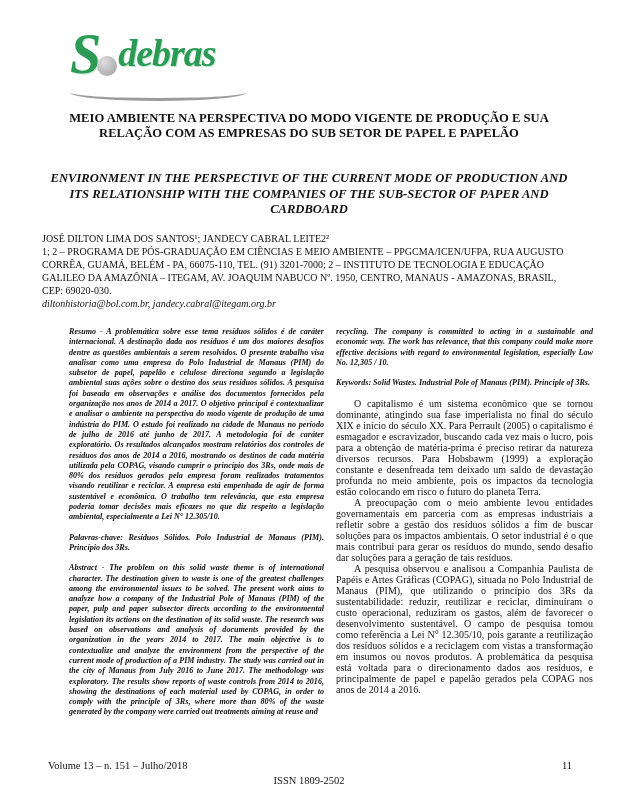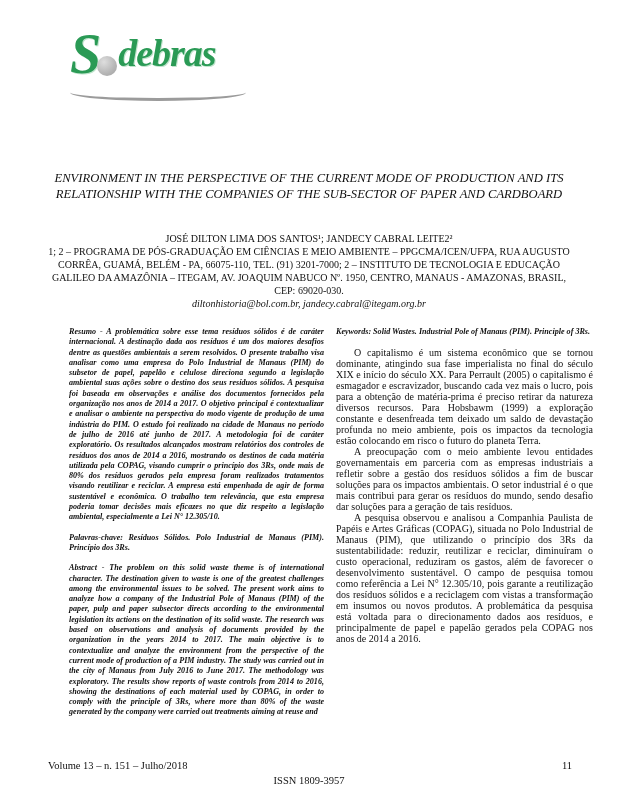"MEIO AMBIENTE NA PERSPECTIVA DO" div.title-pt { html: none -> <div>MEIO AMBIENTE NA PERSPECTIVA DO MODO VIGENTE DE PRODUÇÃO E SUA RELAÇÃO COM AS EMPRESAS DO SUB SETOR DE PAPEL E PAPELÃO</div> }
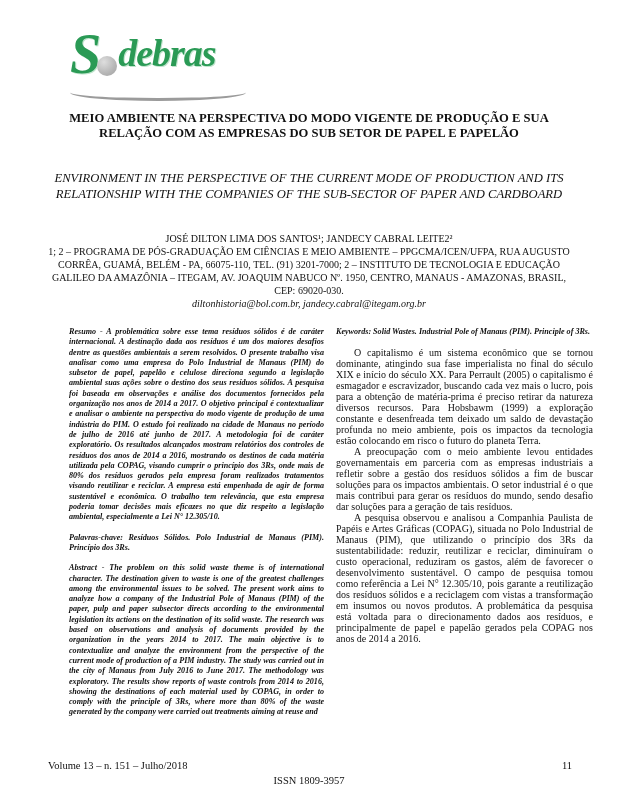"ENVIRONMENT IN THE PERSPECTIVE OF" .title-en { font-weight: normal -> bold }
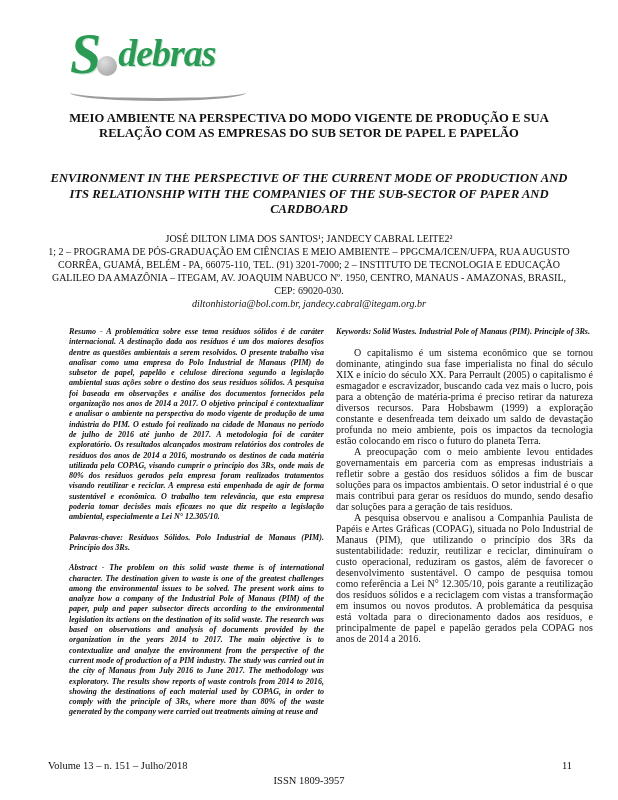"JOSÉ DILTON LIMA DOS SANTOS¹;" .authors { text-align: center -> left }
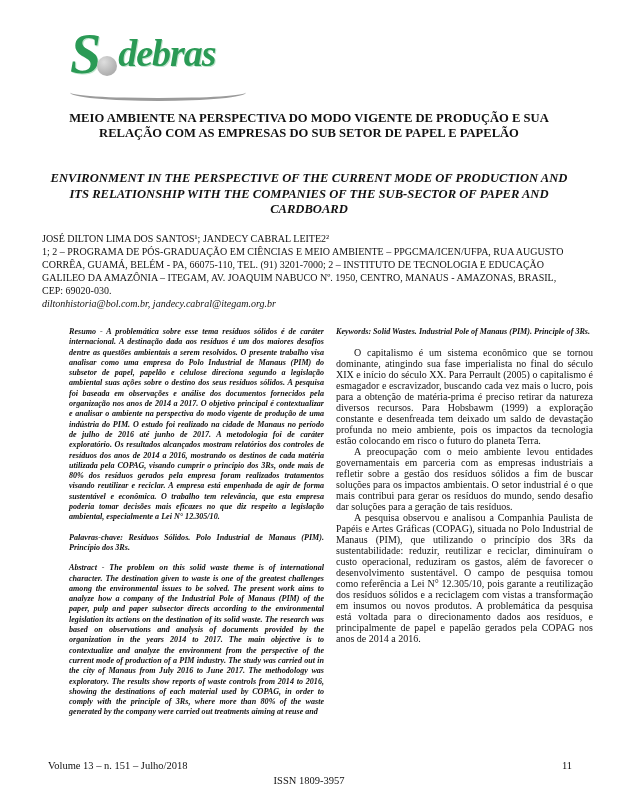"recycling. The company is committed" p.abs-text { html: none -> <p>recycling. The company is committed to acting in a sustainable and economic way. The work has relevance, that this company could make more effective decisions with regard to environmental legislation, especially Law No. 12,305 / 10.</p> }
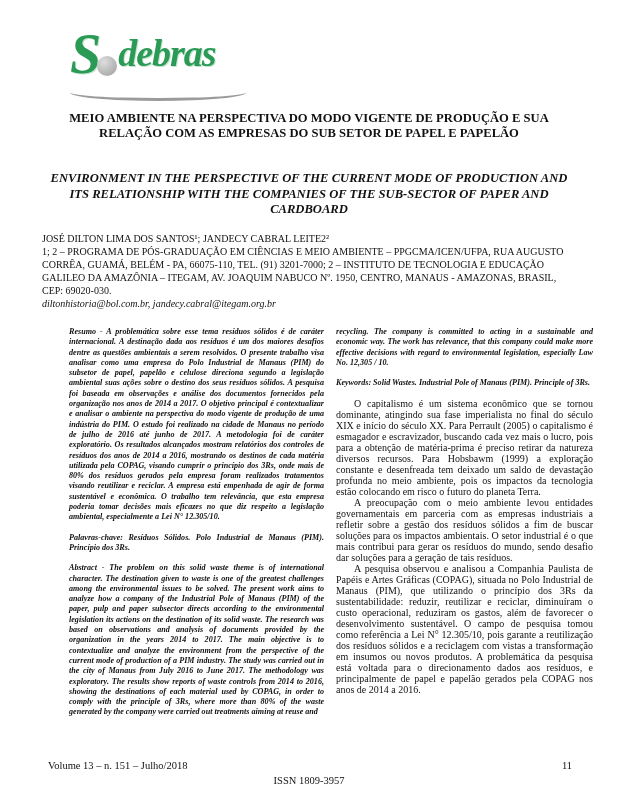"ISSN 1809-3957" div.footer-issn { text: 1809-3957 -> 1809-2502 }
